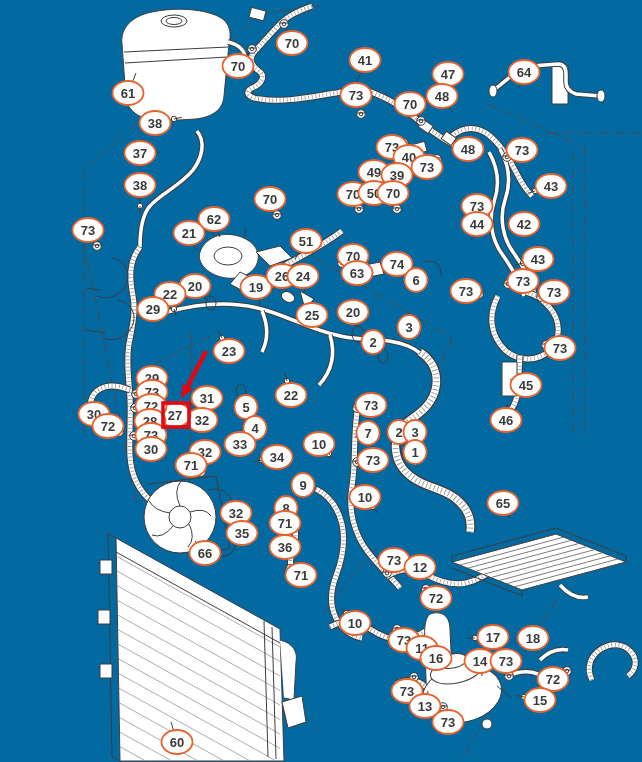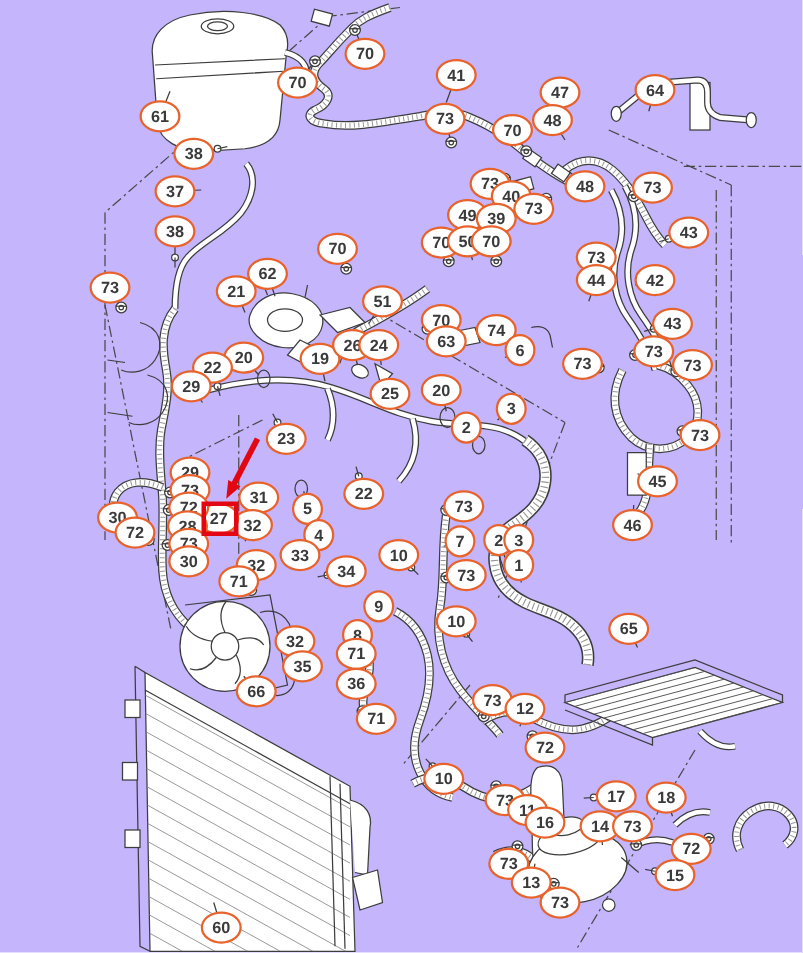"70" .stage { background: #c4b5fd -> #0369a1 }
